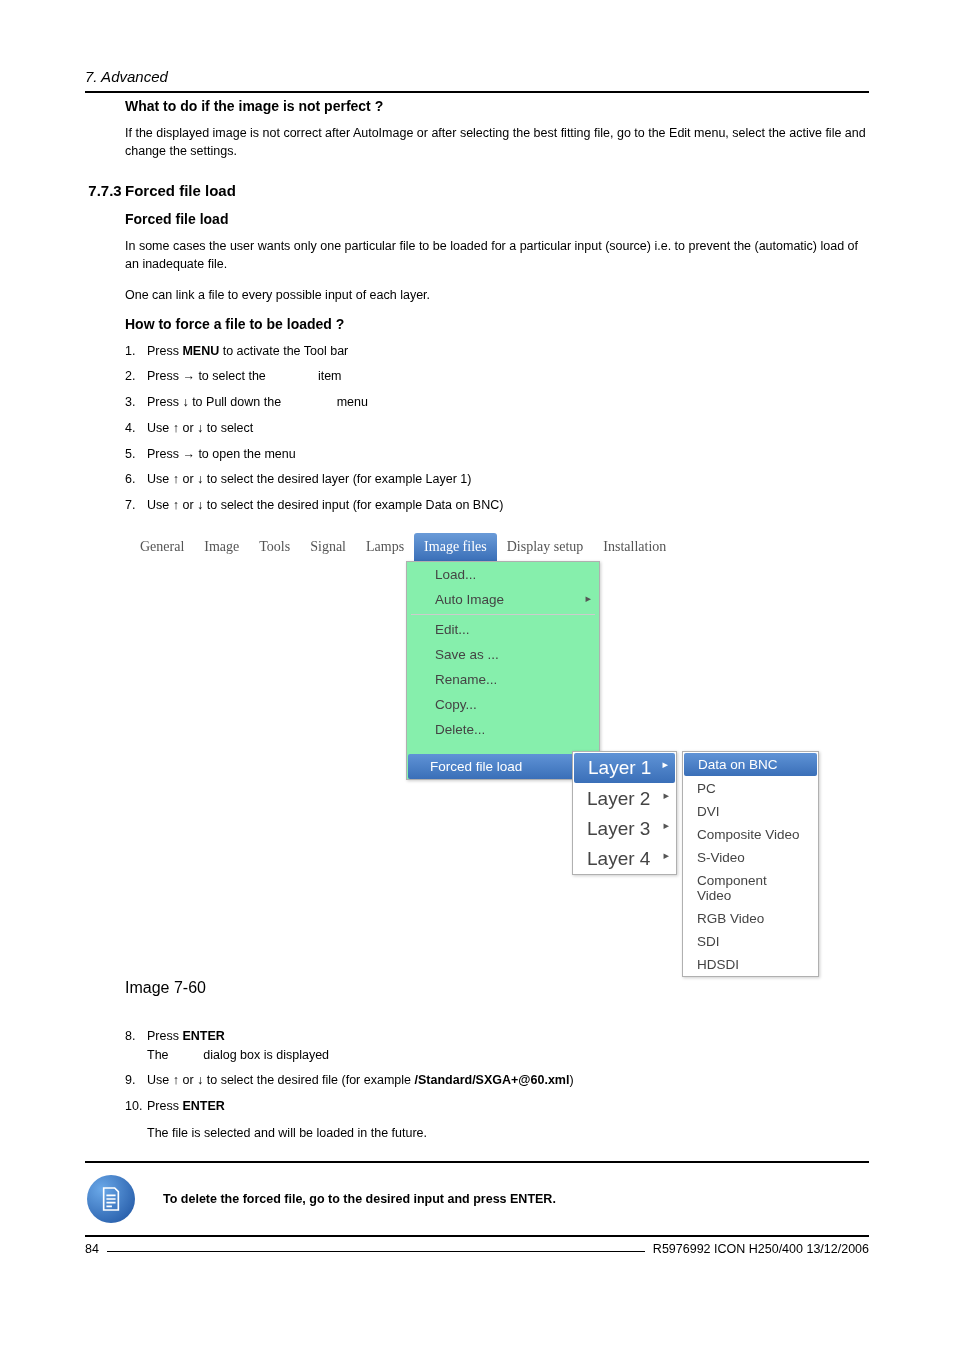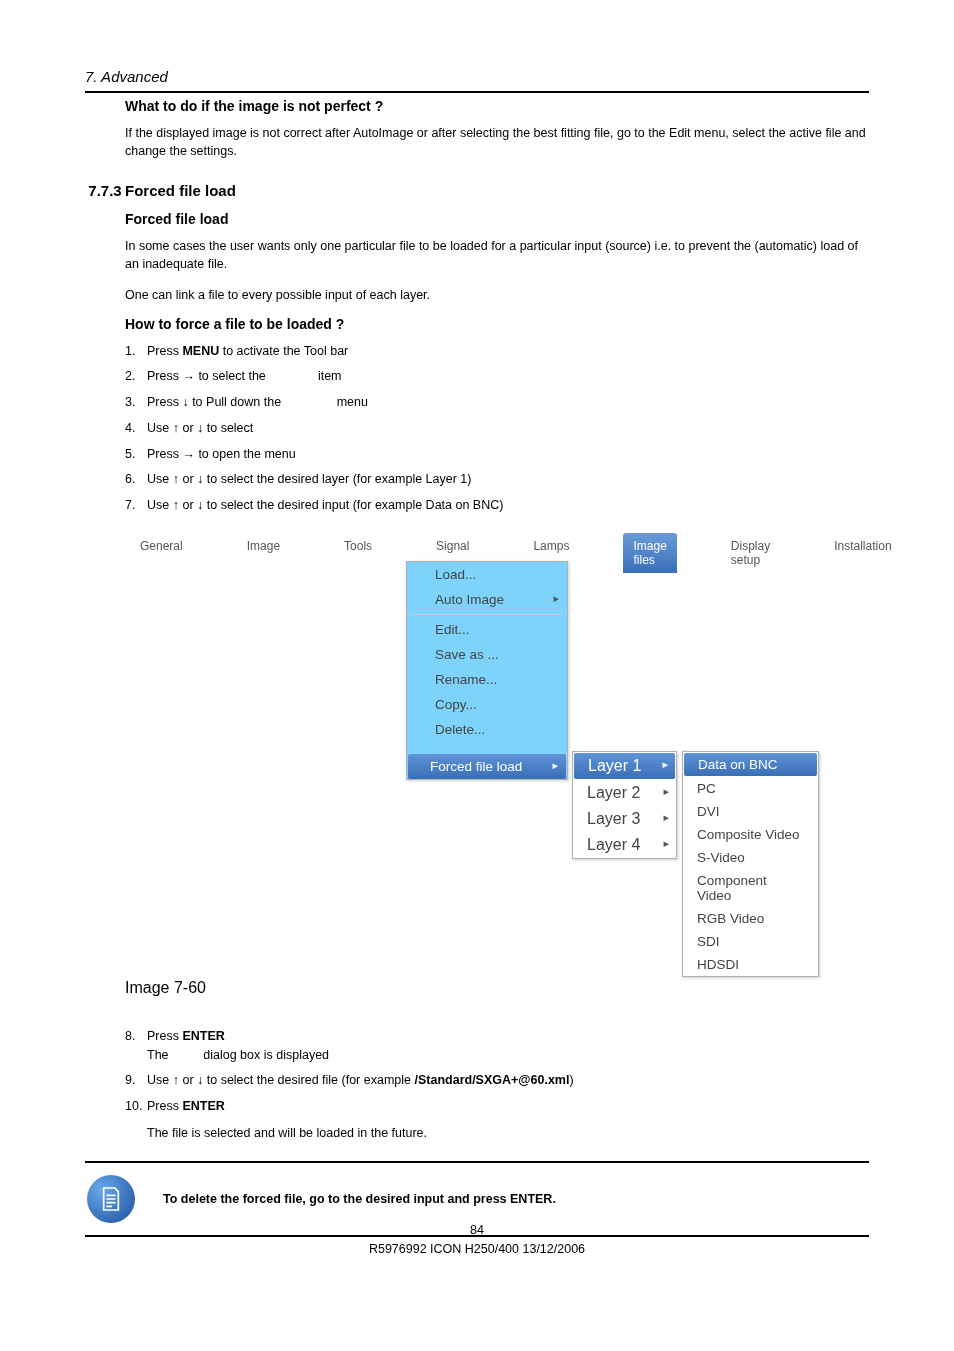"General" .menu-bar { font-family: Liberation Sans, sans-serif -> Liberation Serif, serif; font-size: 12px -> 14px; gap: 44px -> none }
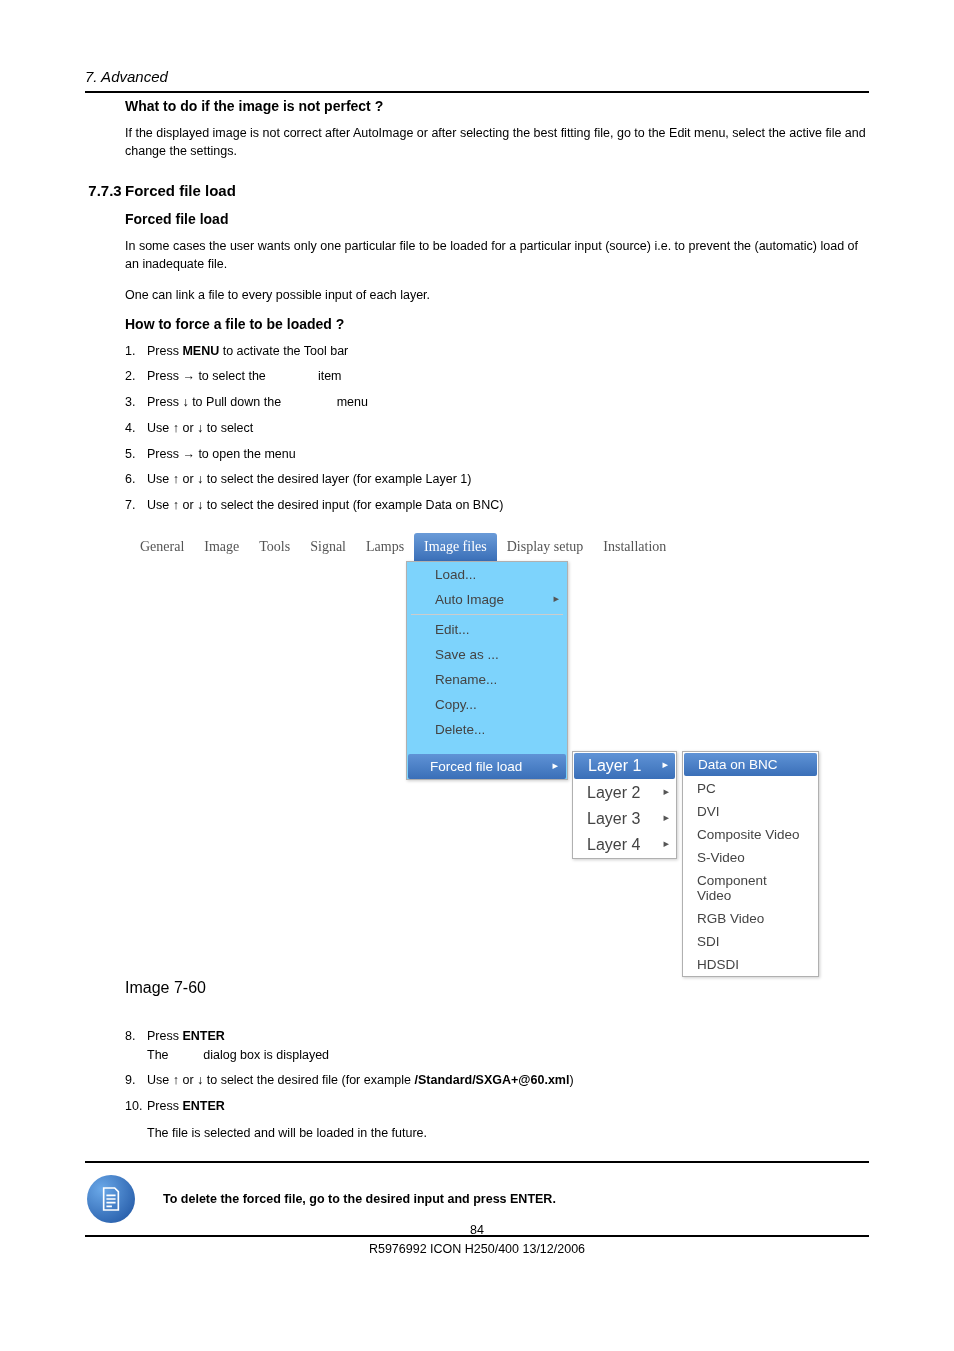"Load..." .dd { background: #7dd3fc -> #86efac; width: 162px -> 194px }
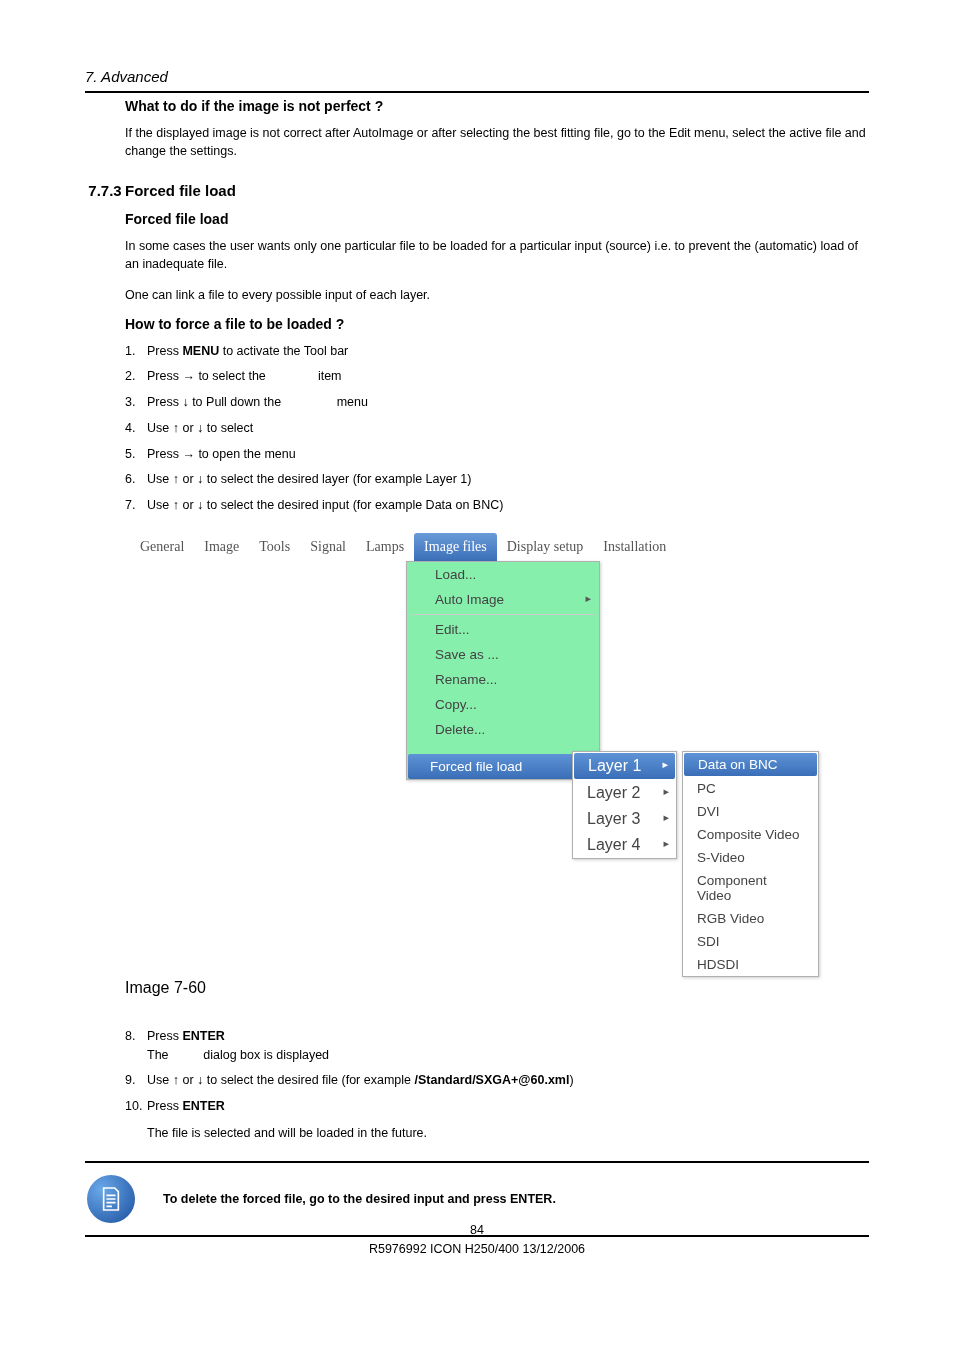"Layer 1" .dd2 { font-size: 16px -> 19px }
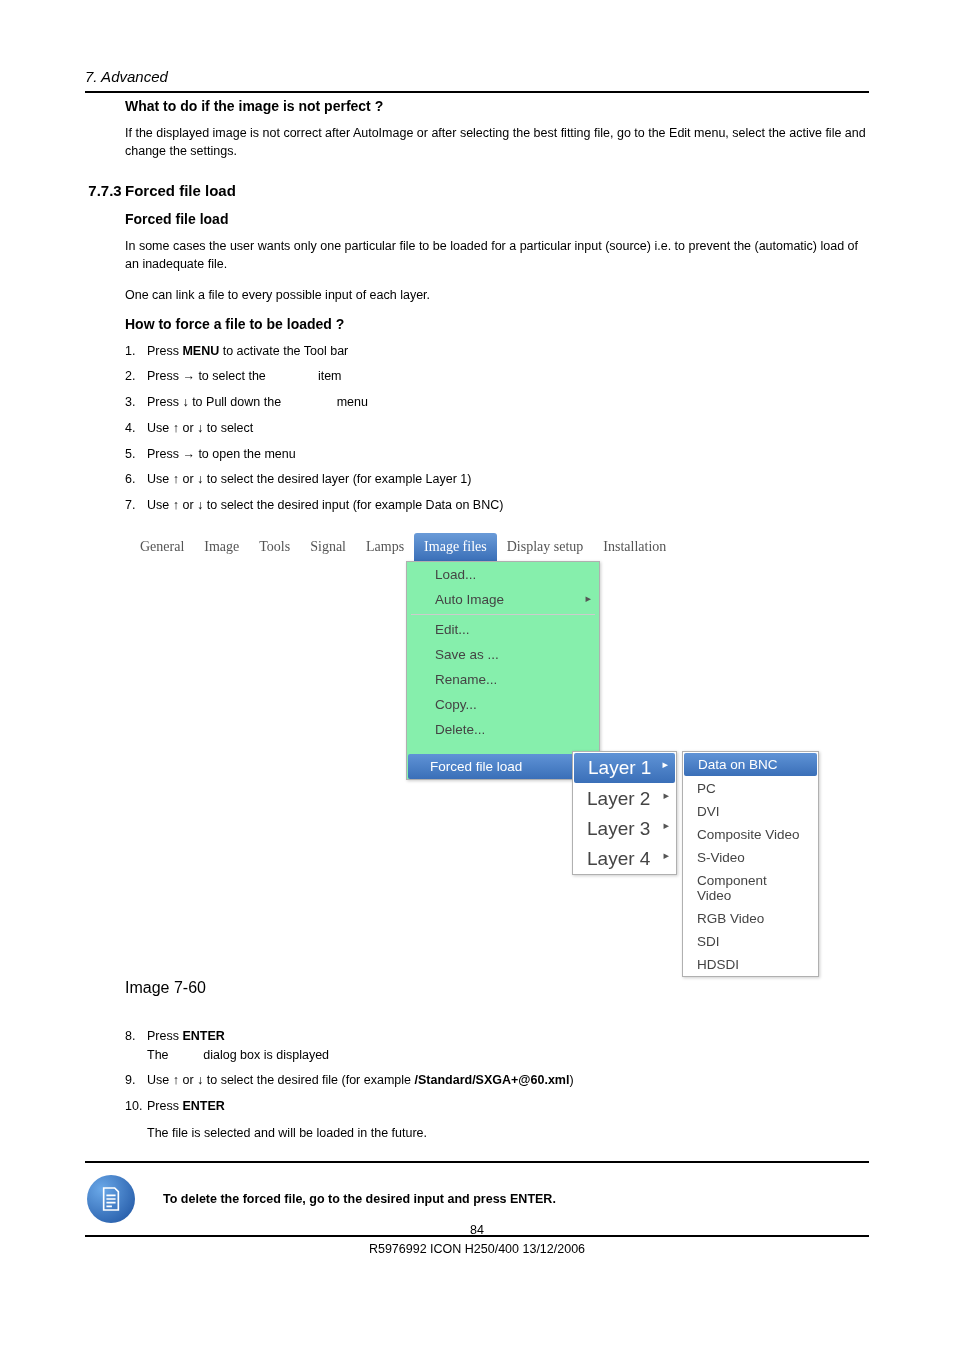"84" .footer { align-items: center -> flex-end; flex-direction: column -> none }
